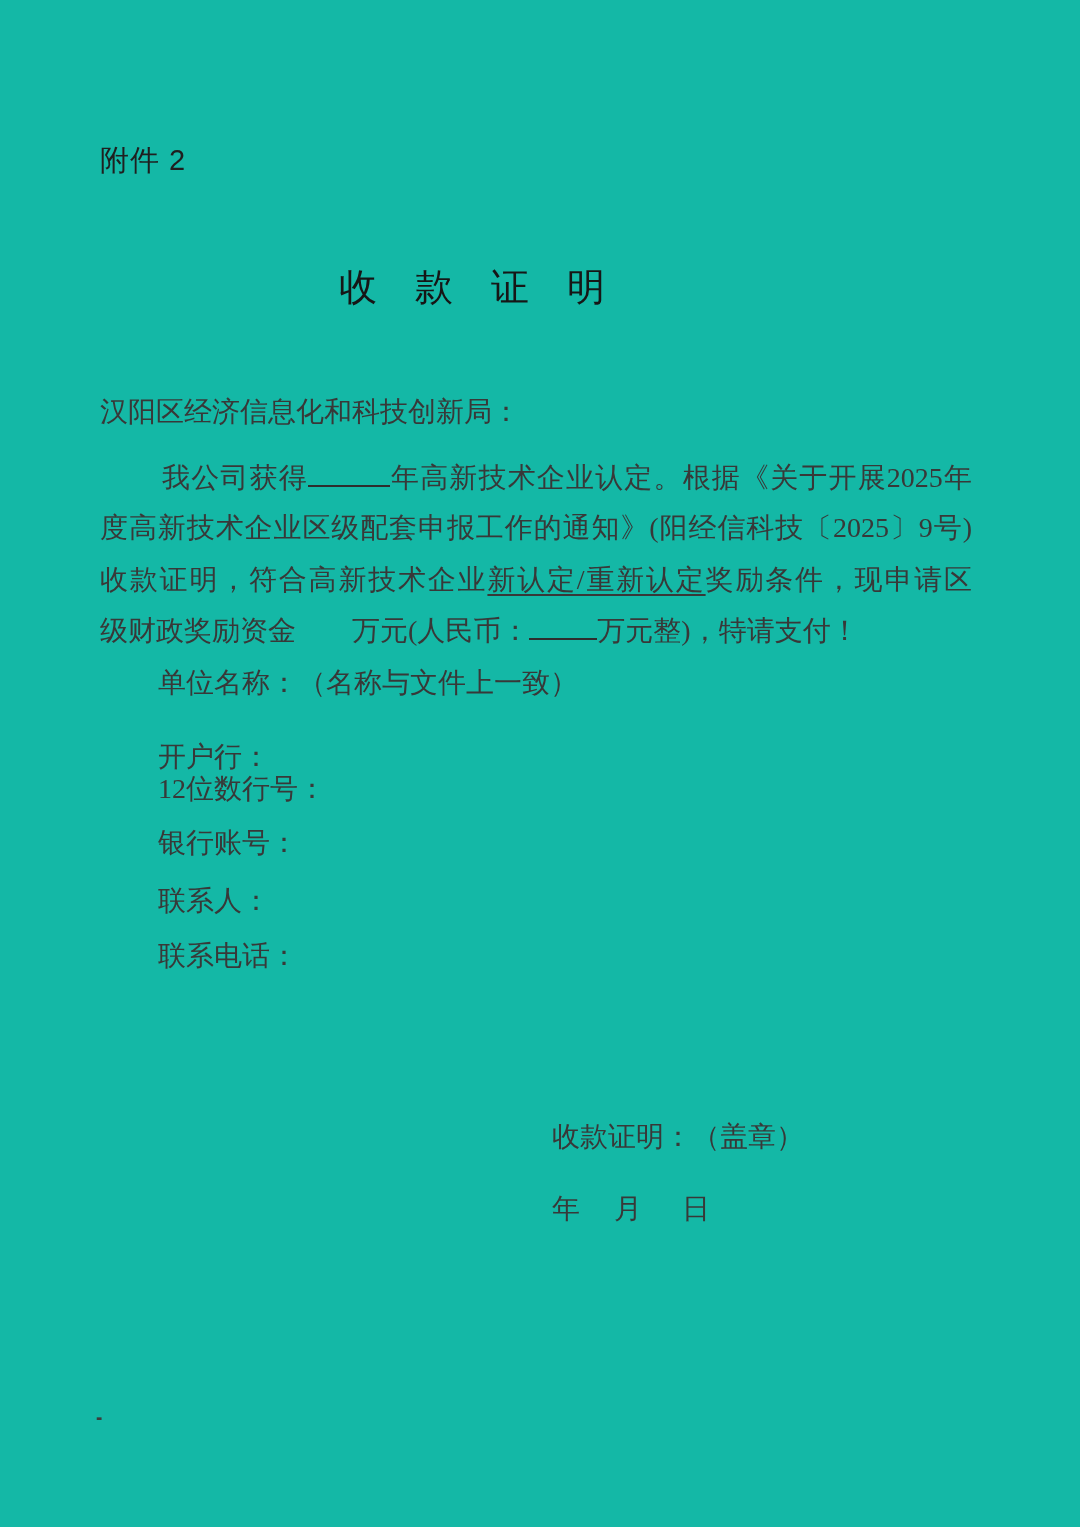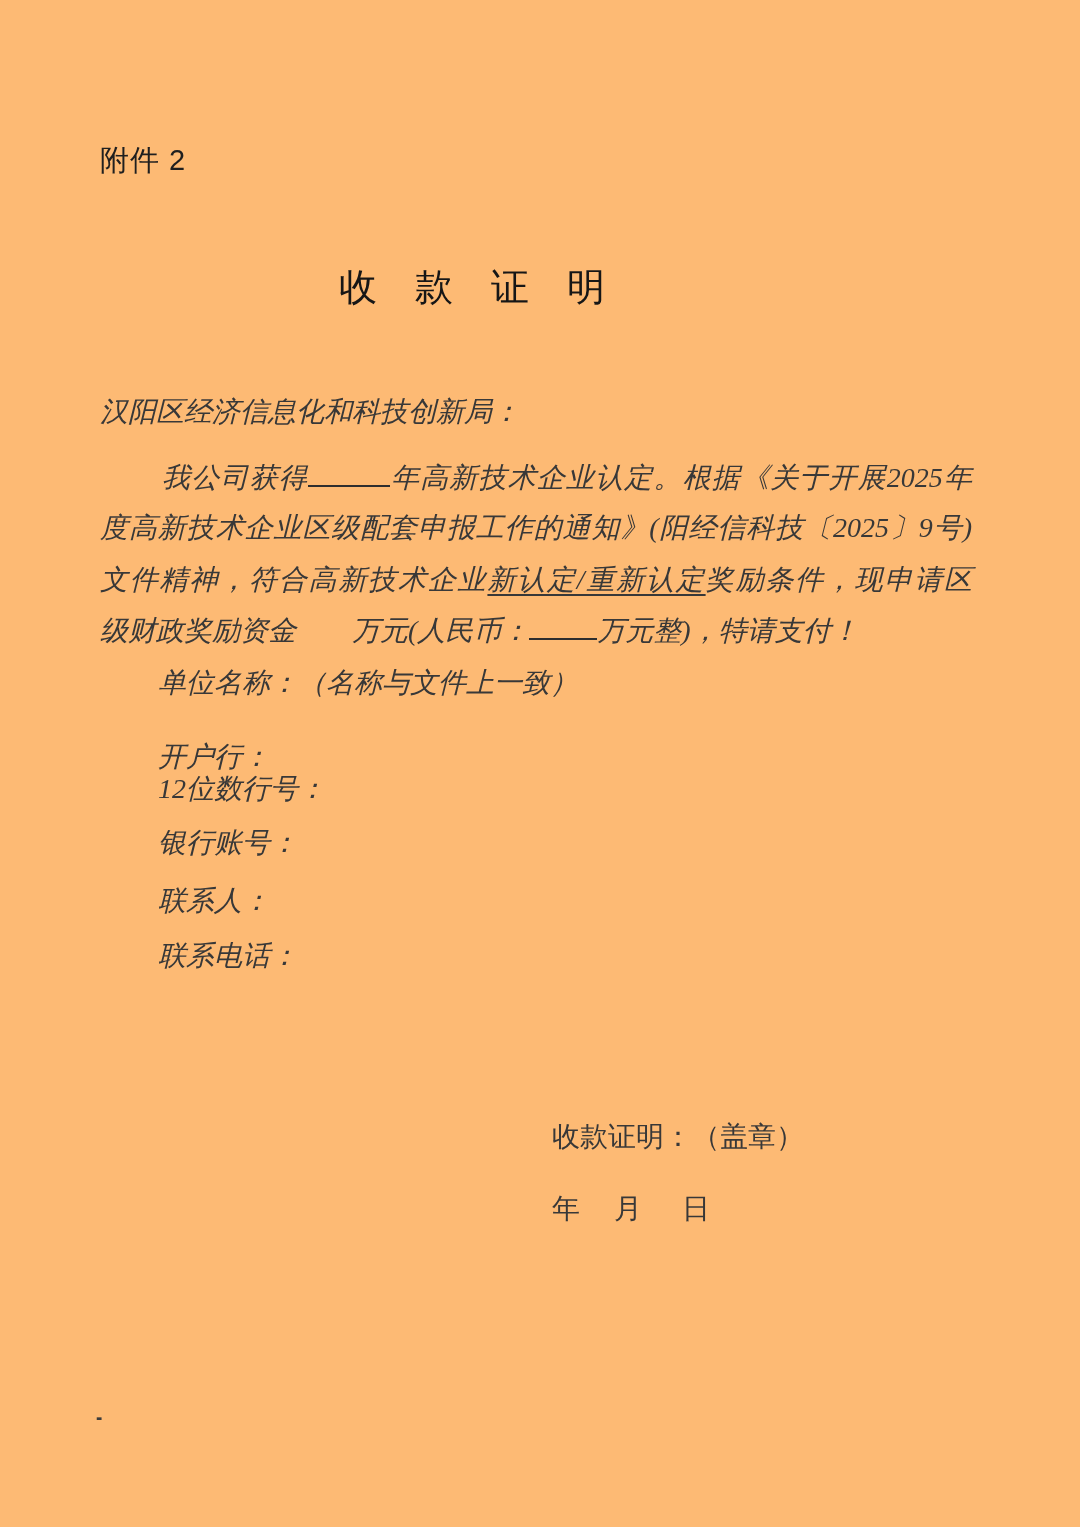"附件 2" .page { background: #fdba74 -> #14b8a6 }
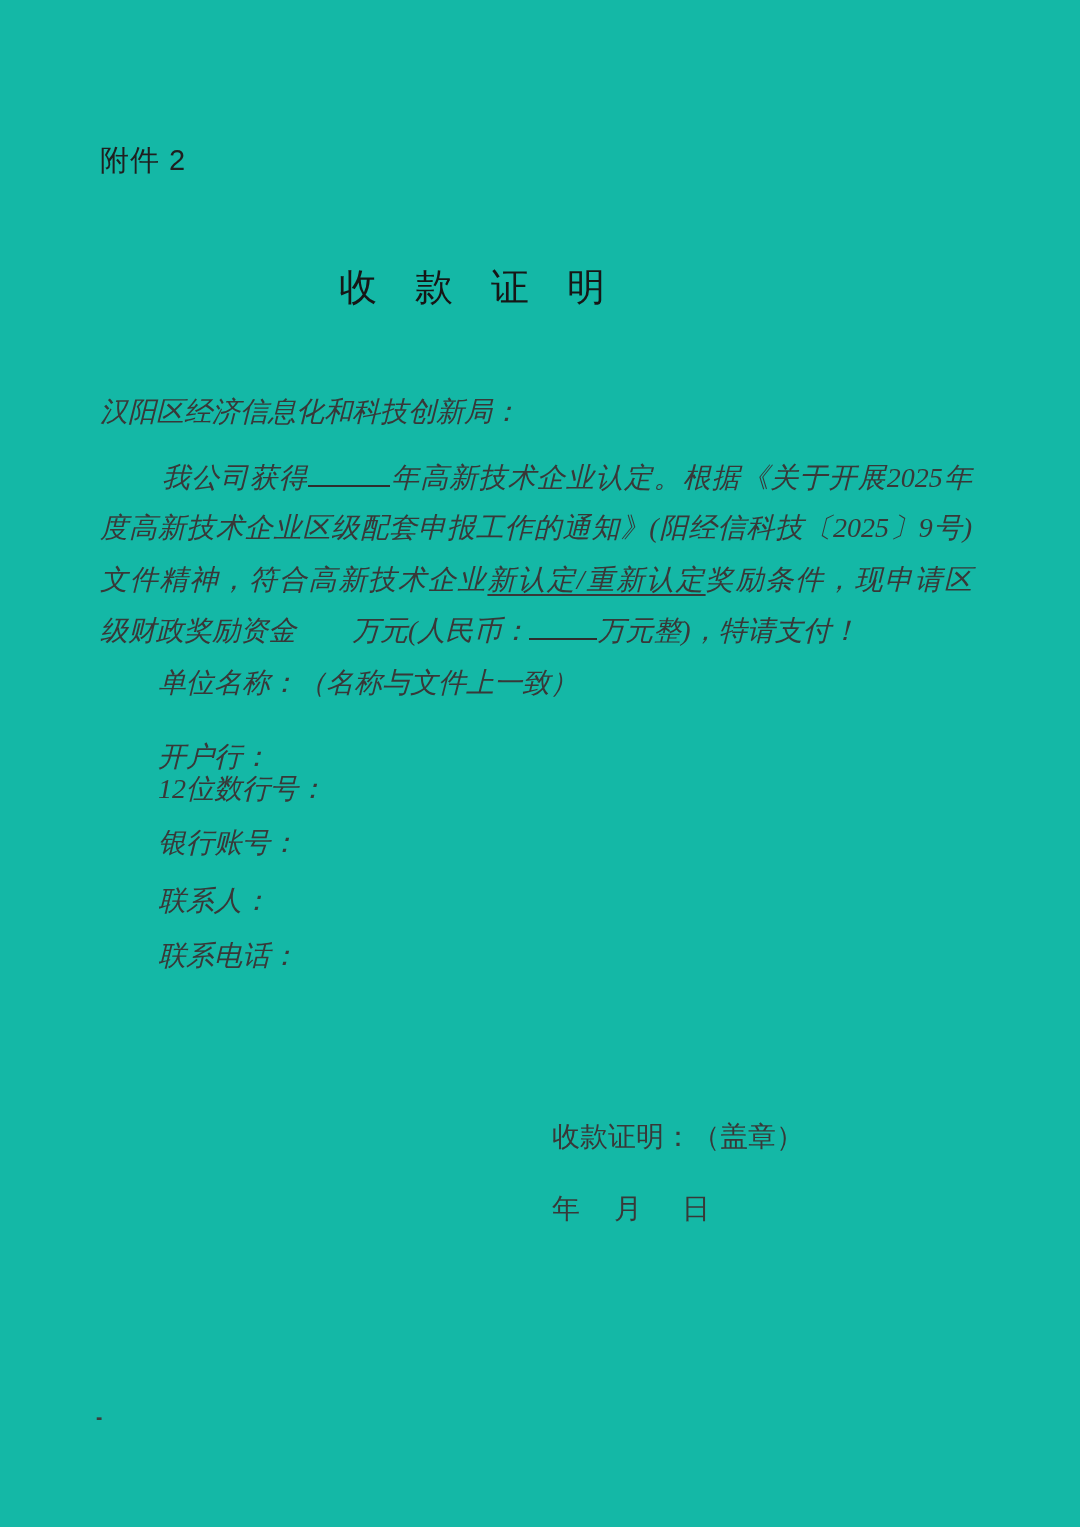"汉阳区经济信息化和科技创新局：" .line { font-style: italic -> none }
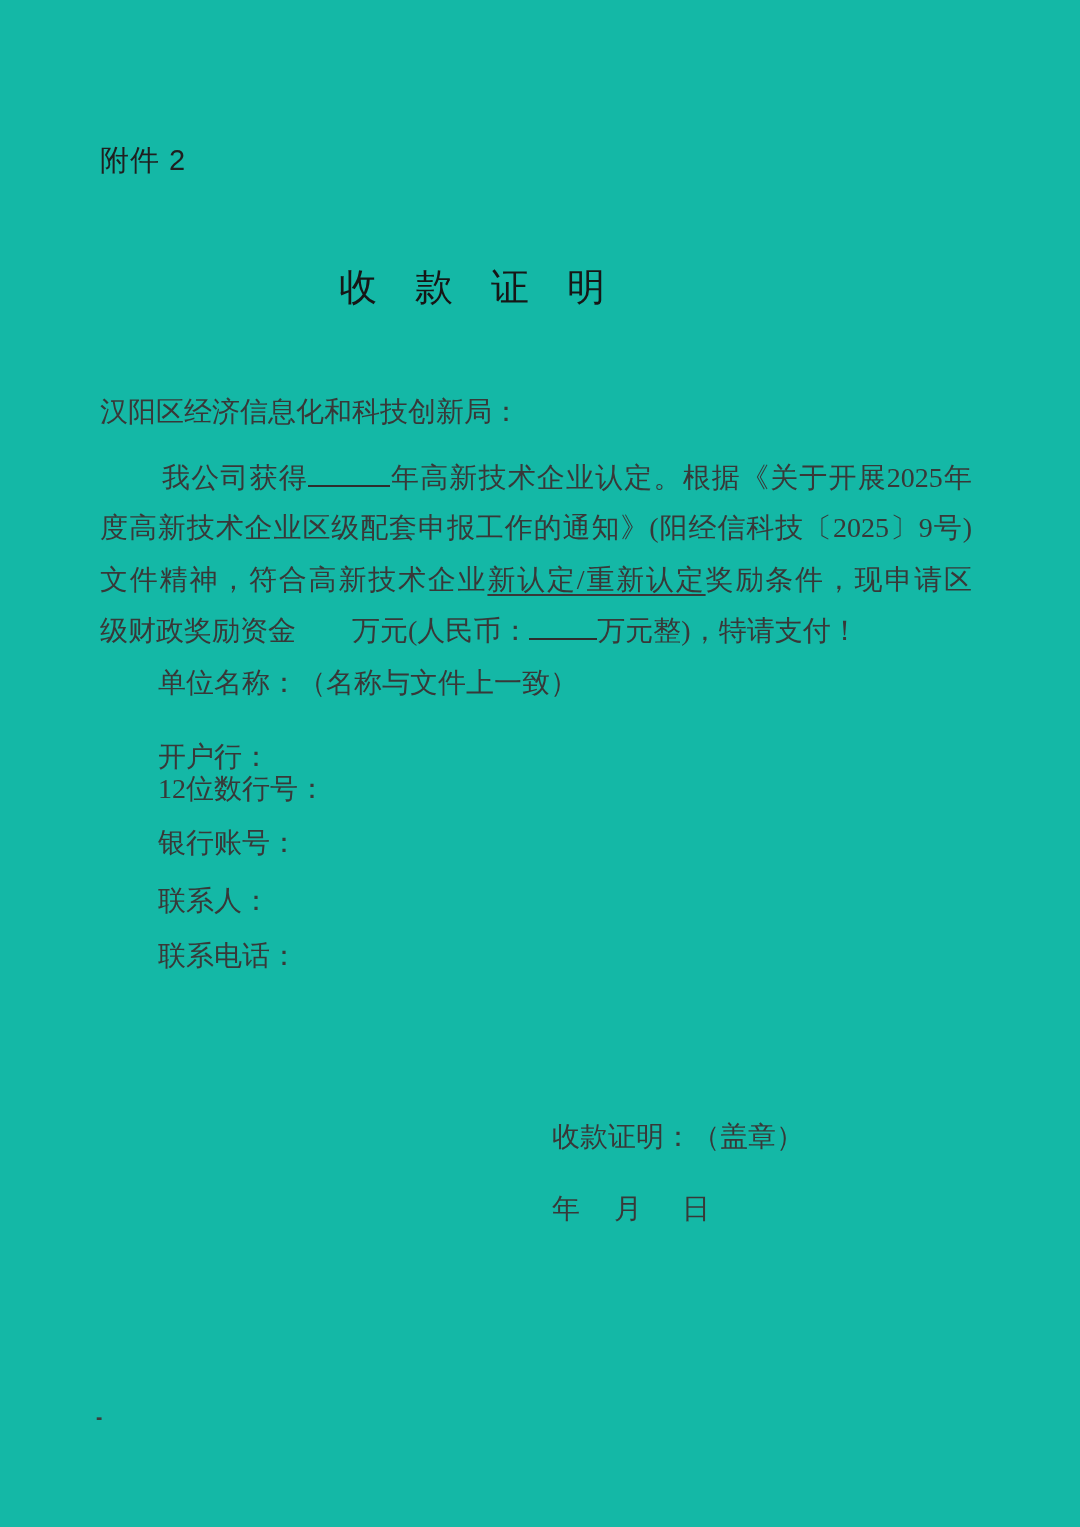"文件精神，符合高新技术企业" span { text: 文件精神 -> 收款证明 }
